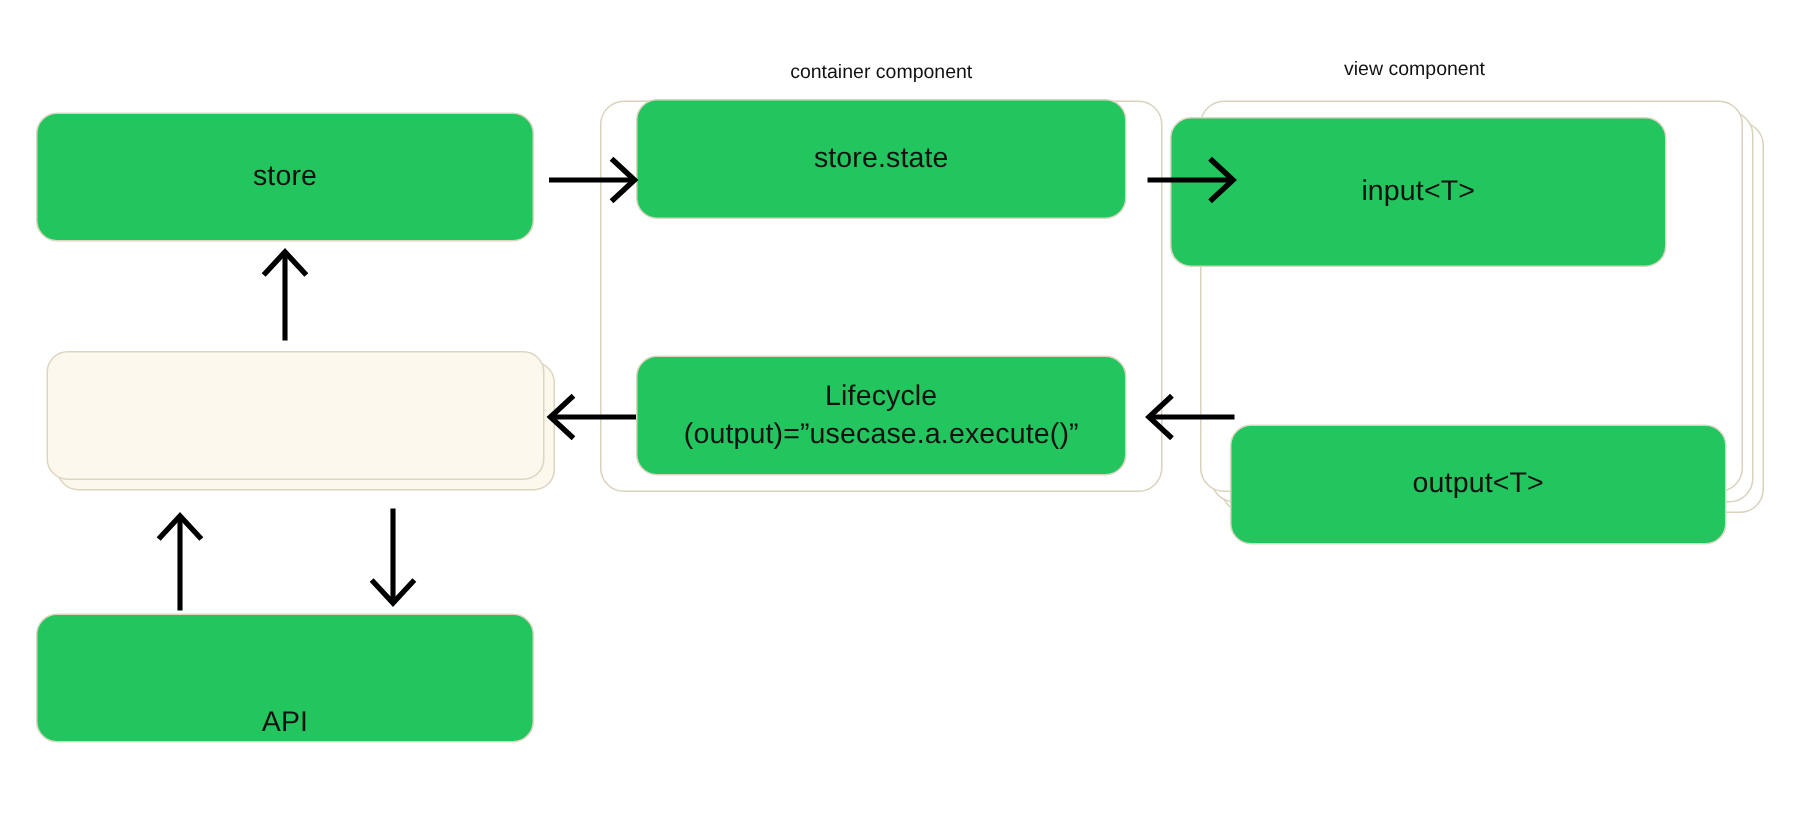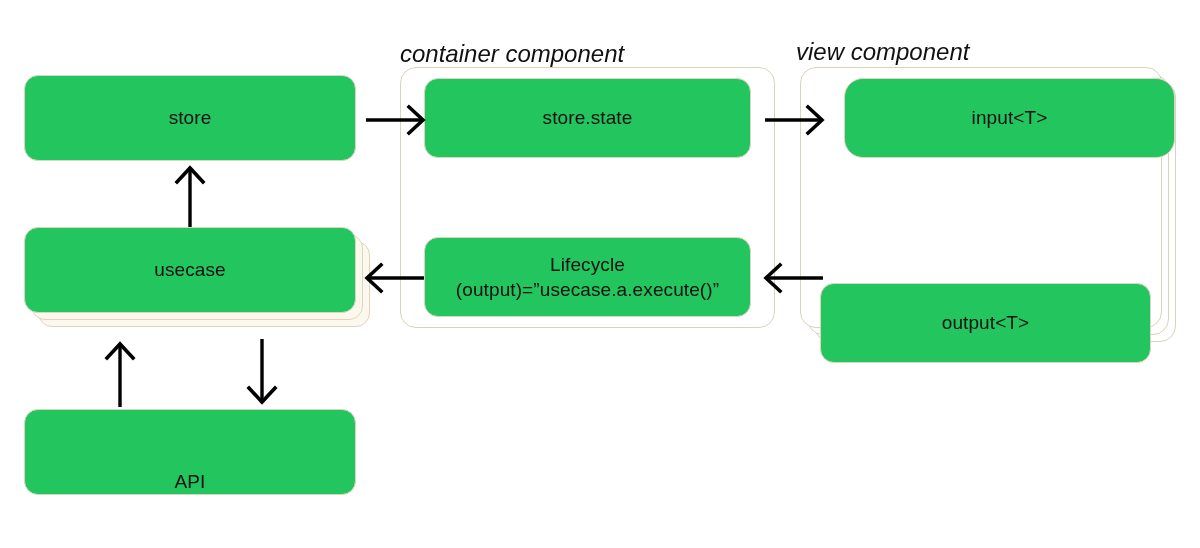"container component" .group-label { font-size: 24px -> 13px; font-style: italic -> none; text-align: none -> center }
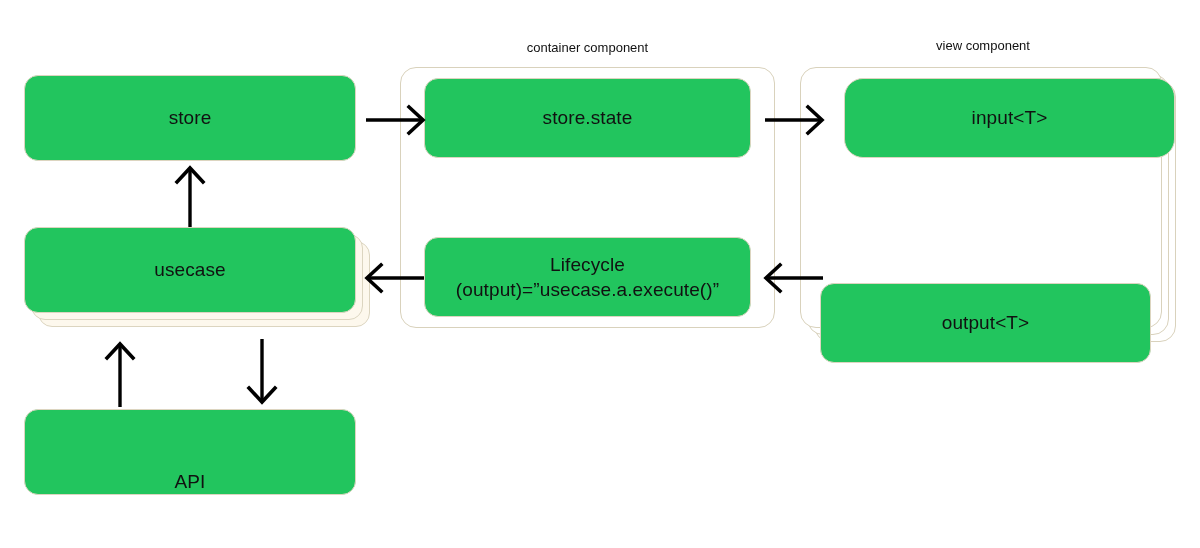"view component" div.group-label { left: 796px -> 756px }
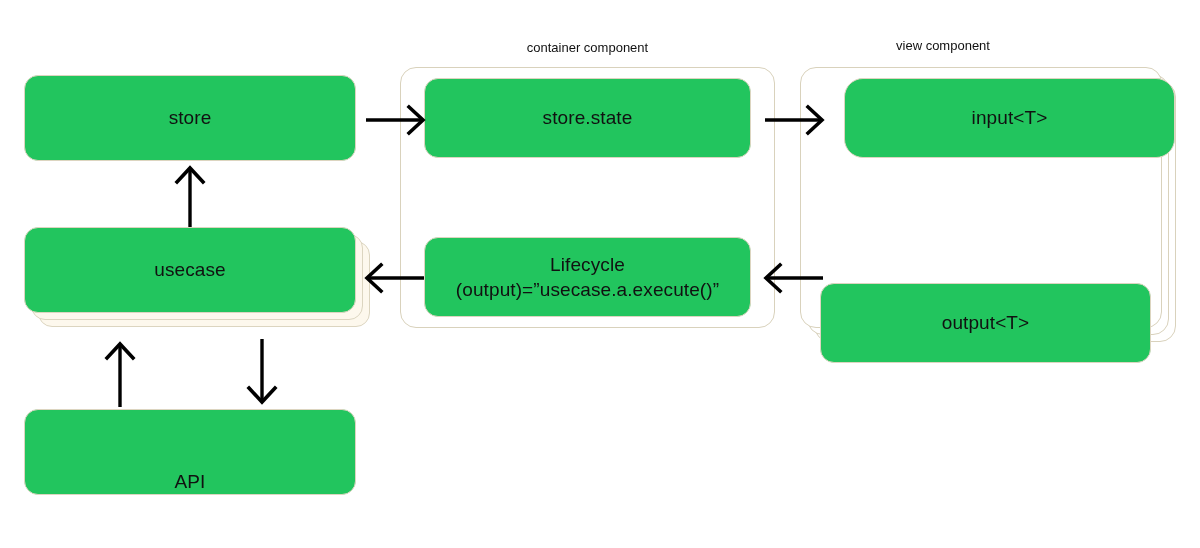"store.state" div.card { top: 78px -> 66px }
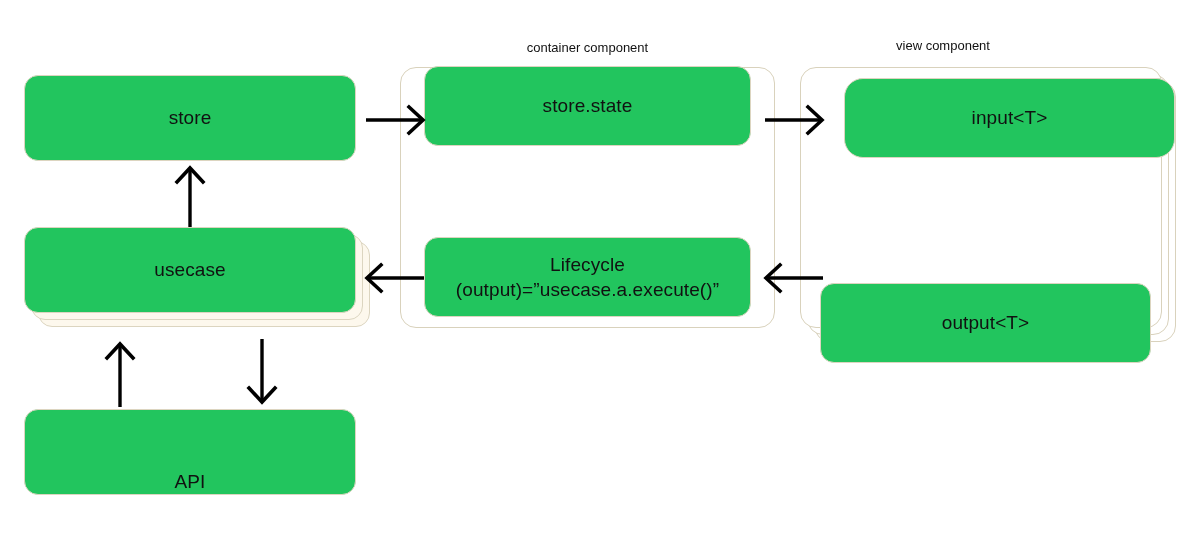"input<T>" div.card { border-radius: 19px -> none; height: 80px -> 100px; left: 844px -> 780px }
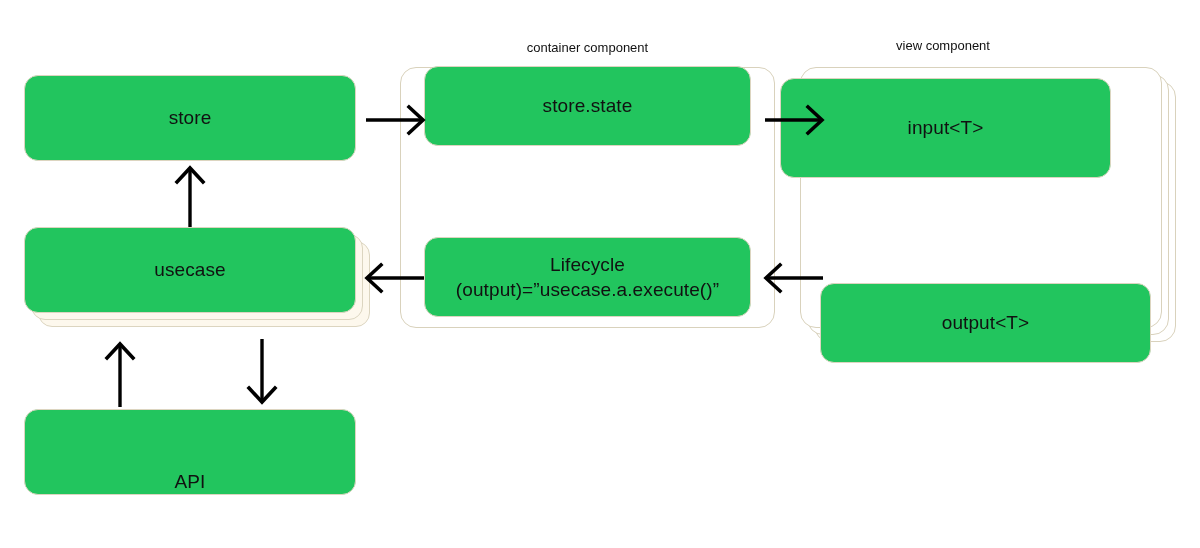"usecase" div.card { html: <div> <span>usecase</span> </div> -> none }
